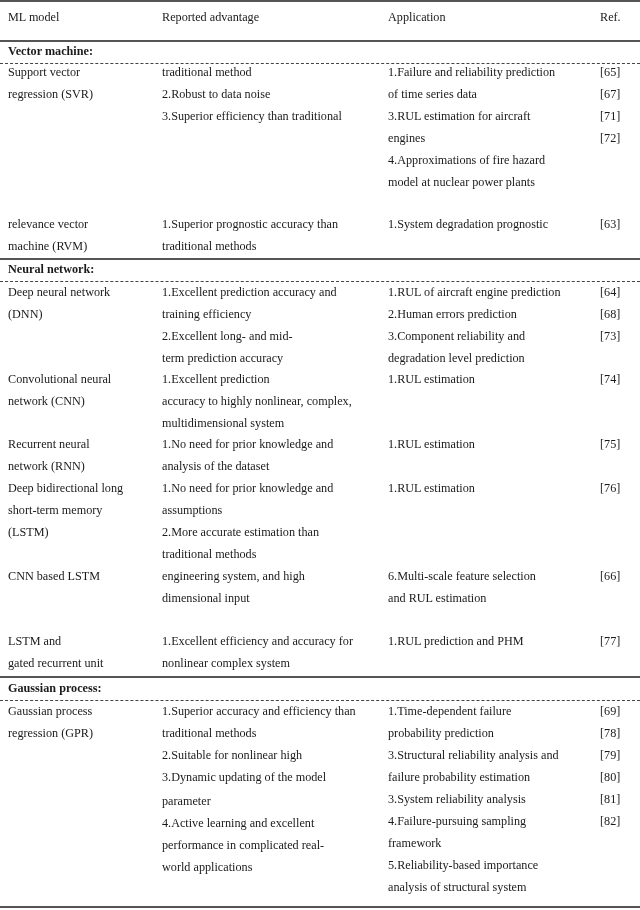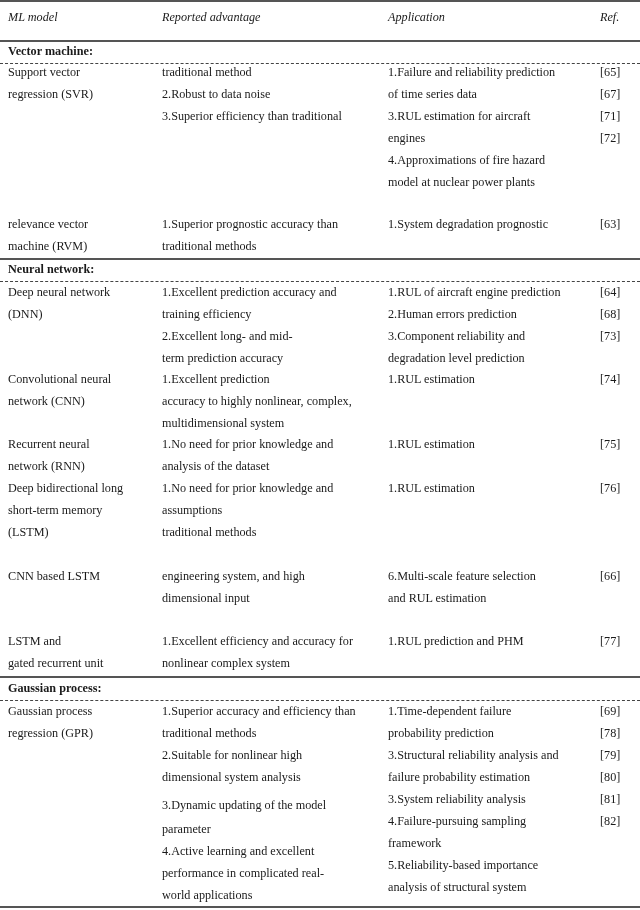"ML model" .hdr { font-style: italic -> none }
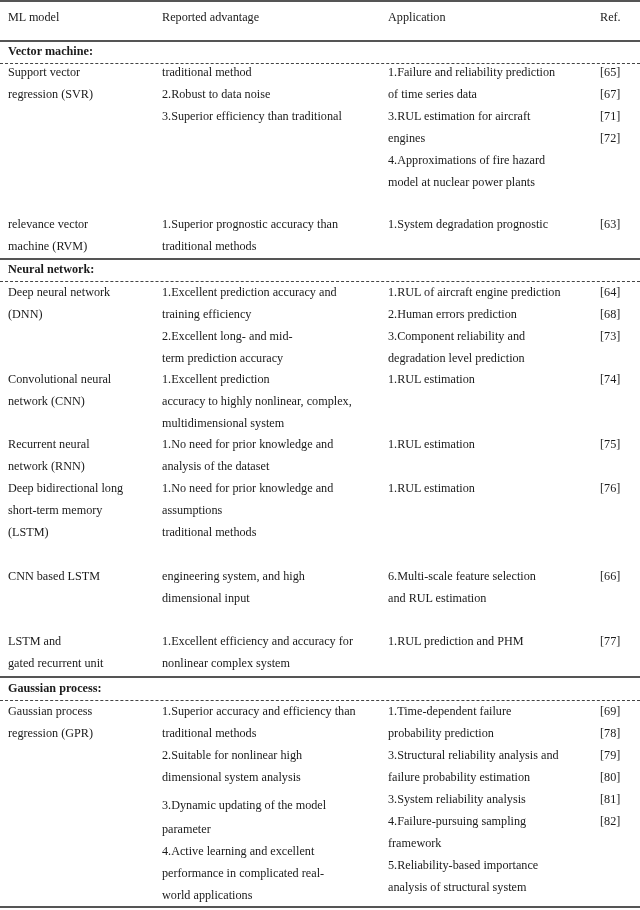"2.More accurate estimation than" span.line { html: none -> <span>2.More accurate estimation than</span> }
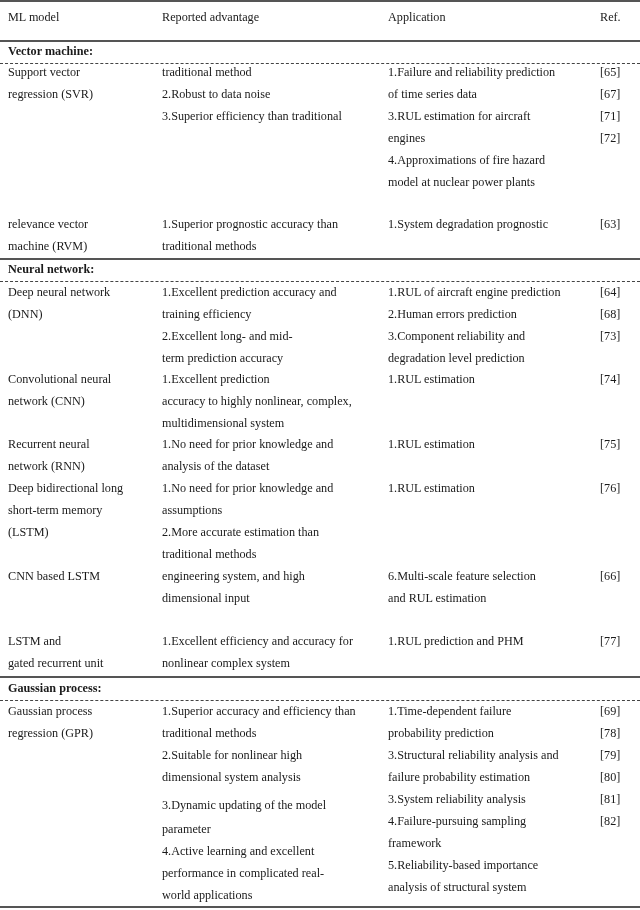"dimensional system analysis" span.line { html: <span>dimensional system analysis</span> -> none }
